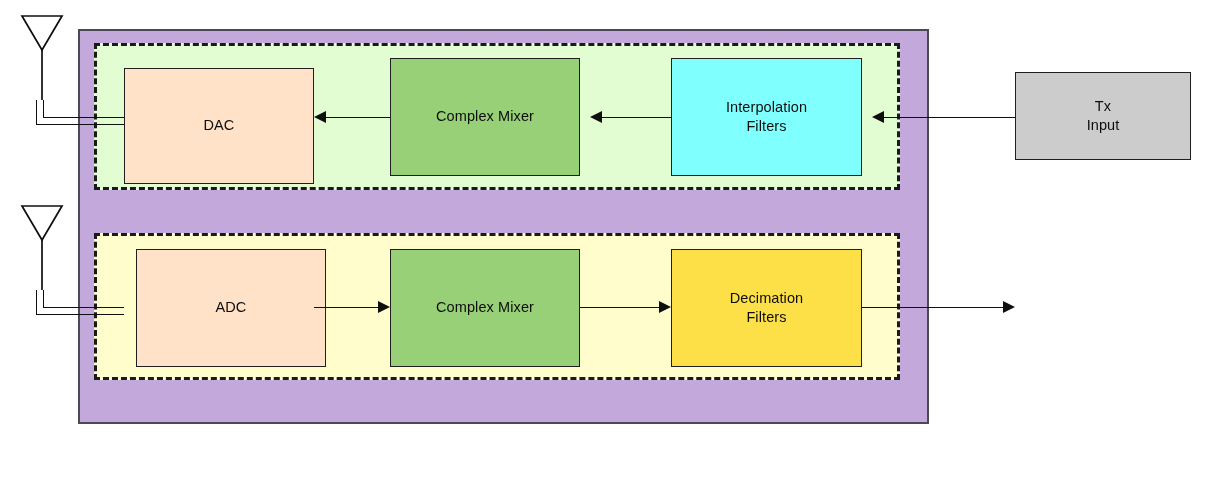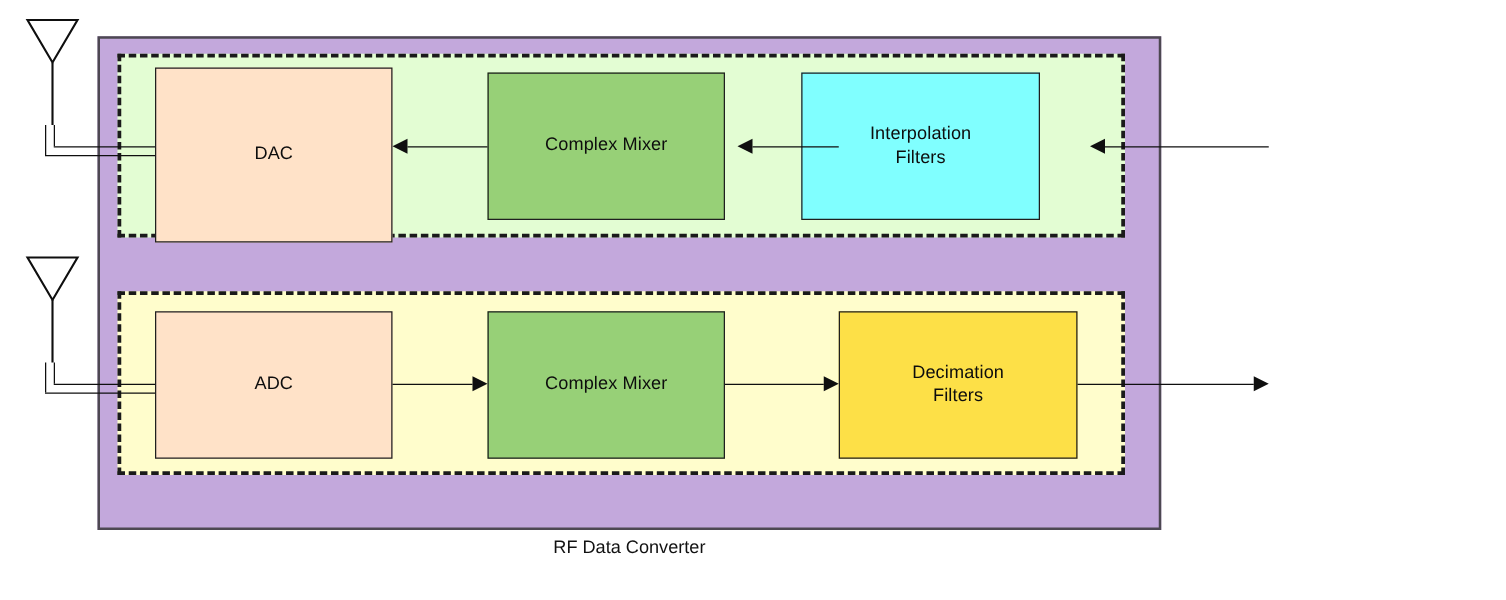"Interpolation" .blk-interp { left: 641px -> 671px }
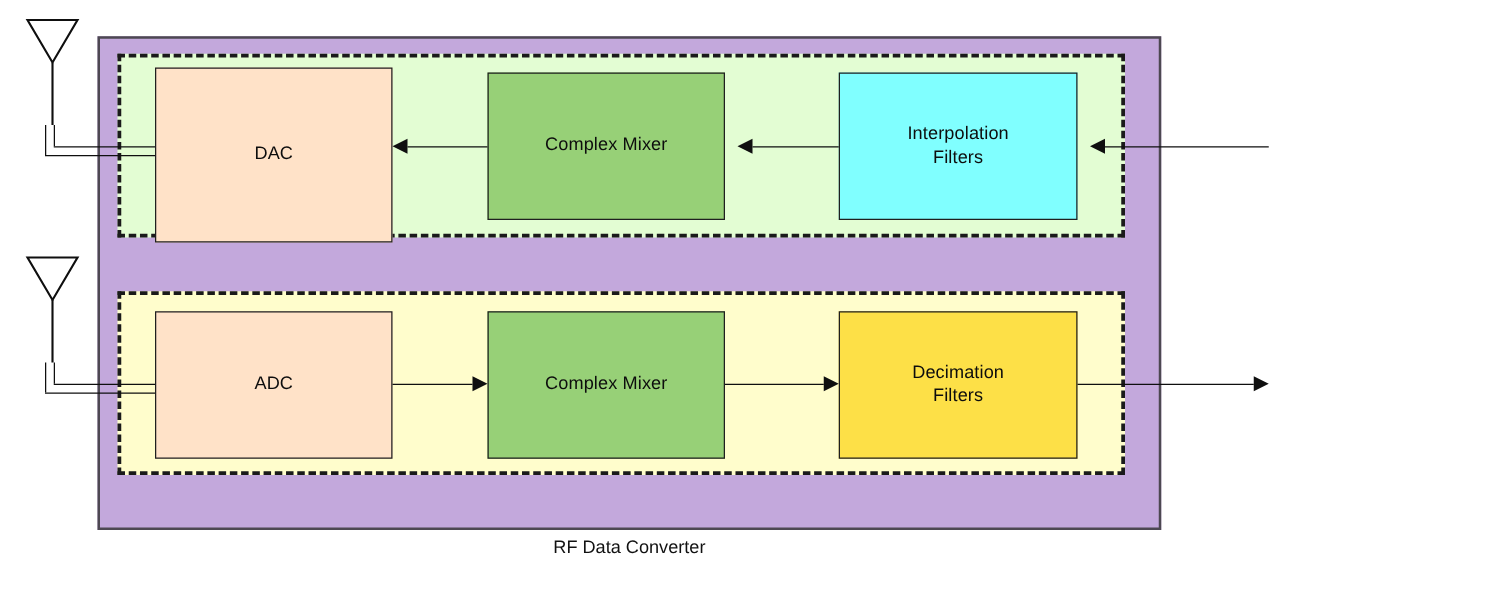"Tx" div.abs { html: none -> <div> <span> <span>Tx</span><br> <span>Input</span> </span> </div> }
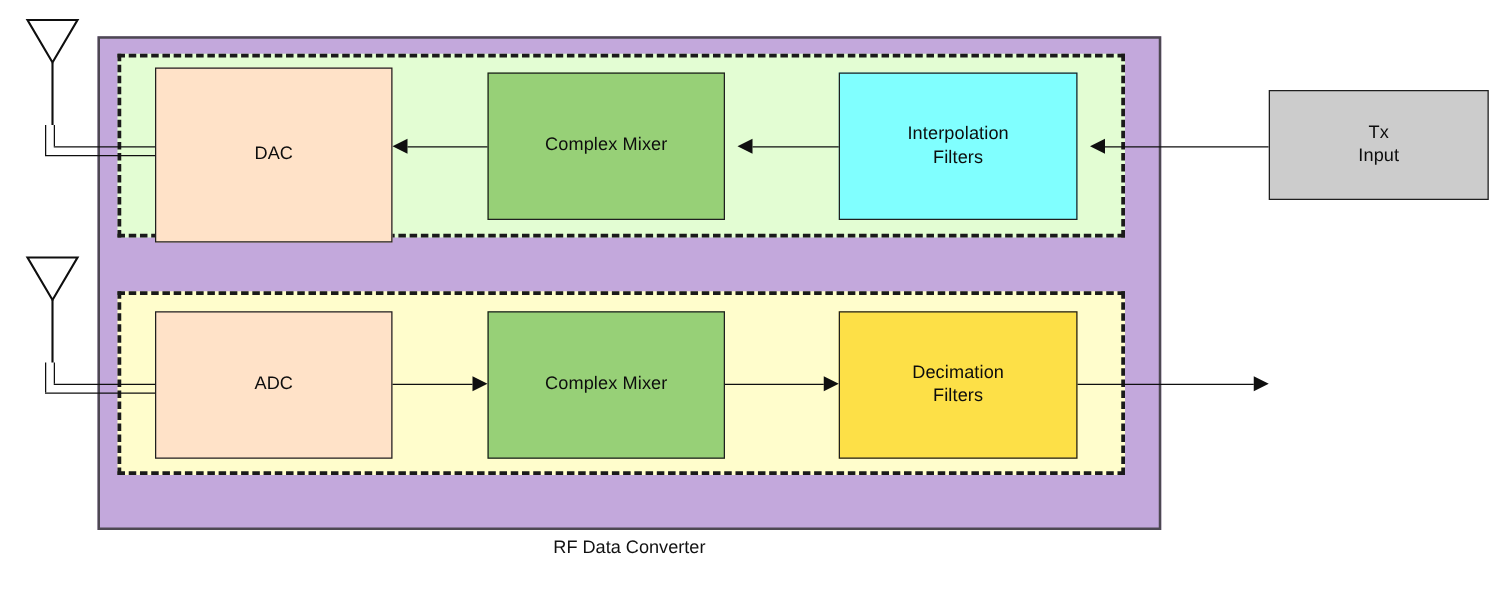"DAC" .blk-dac { height: 140px -> 116px; top: 54px -> 68px }
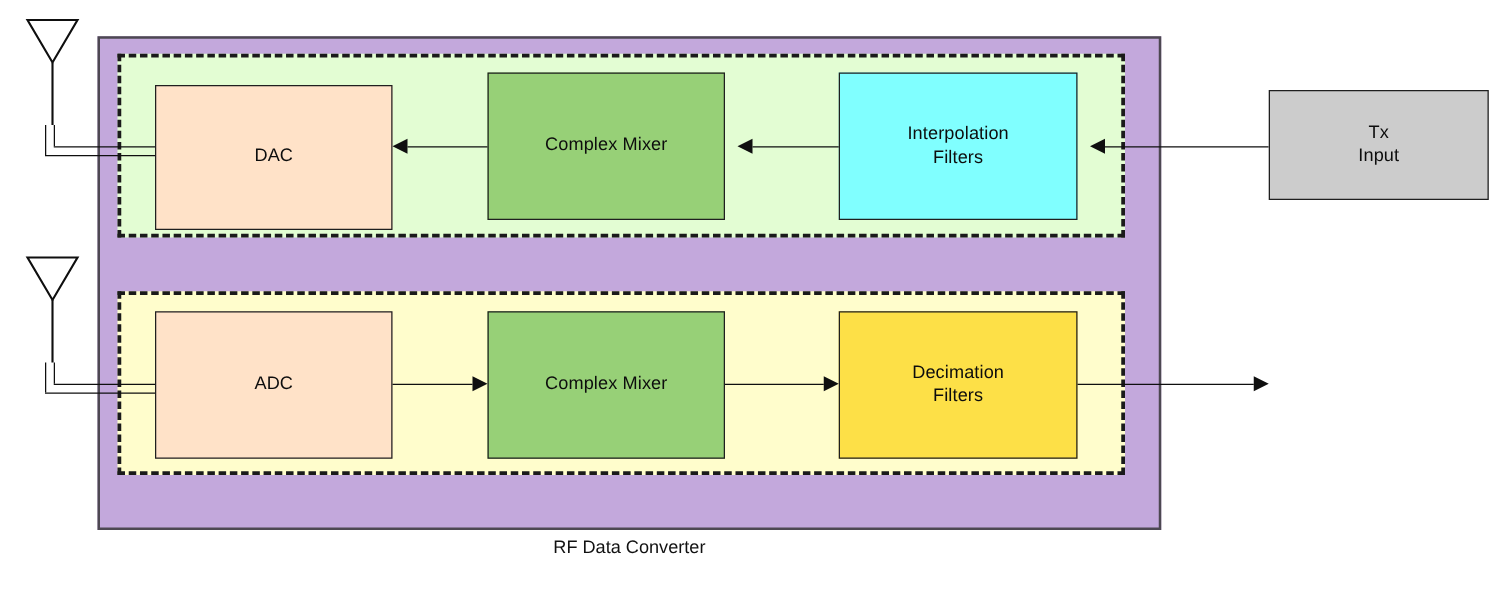"ADC" .blk-adc { left: 124px -> 136px }
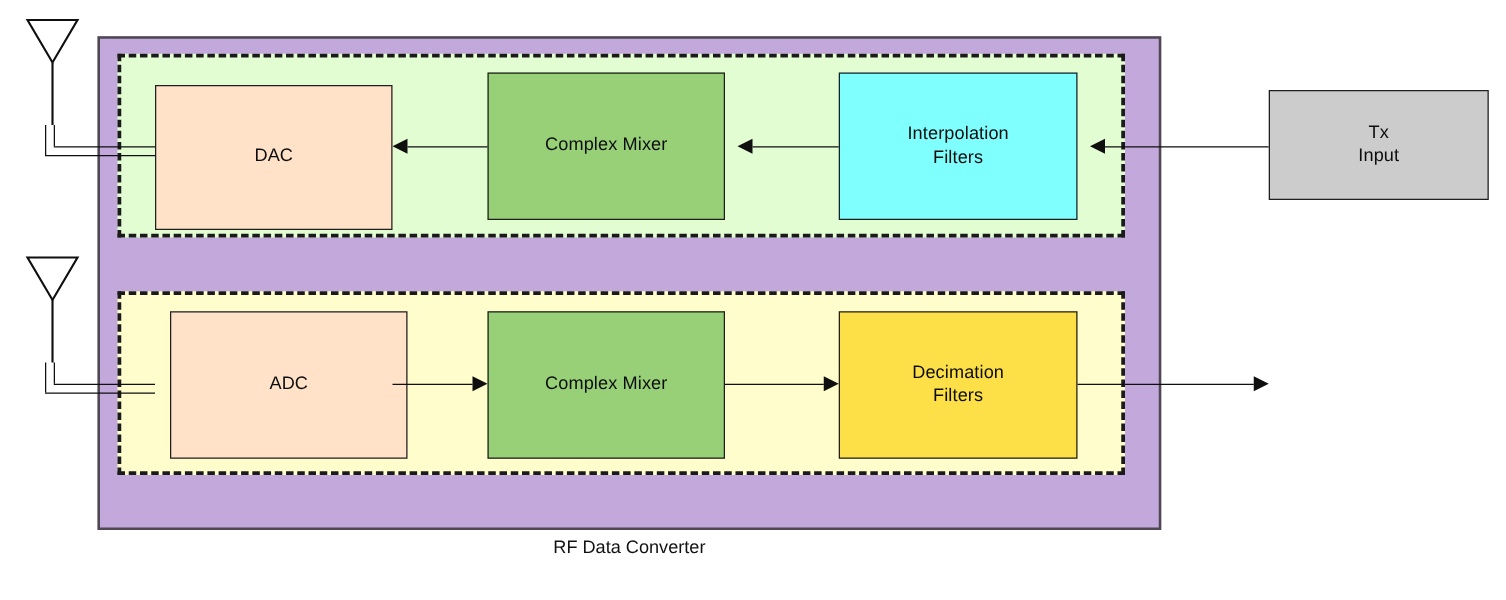"RF Data Converter" div.abs { html: <div>RF Data Converter</div> -> none }
